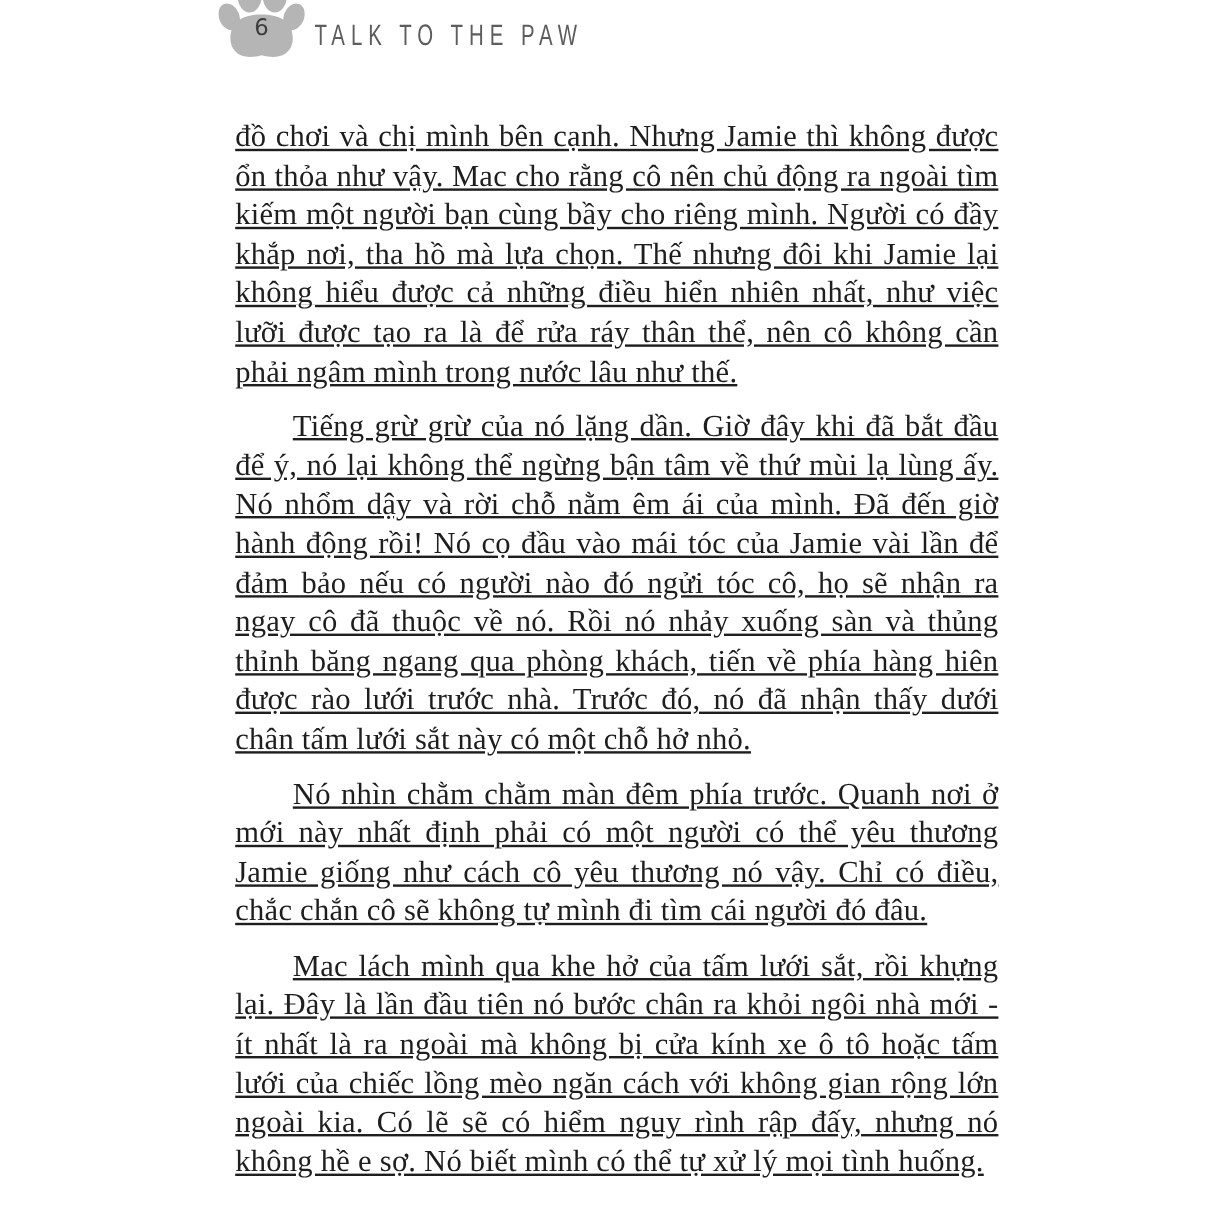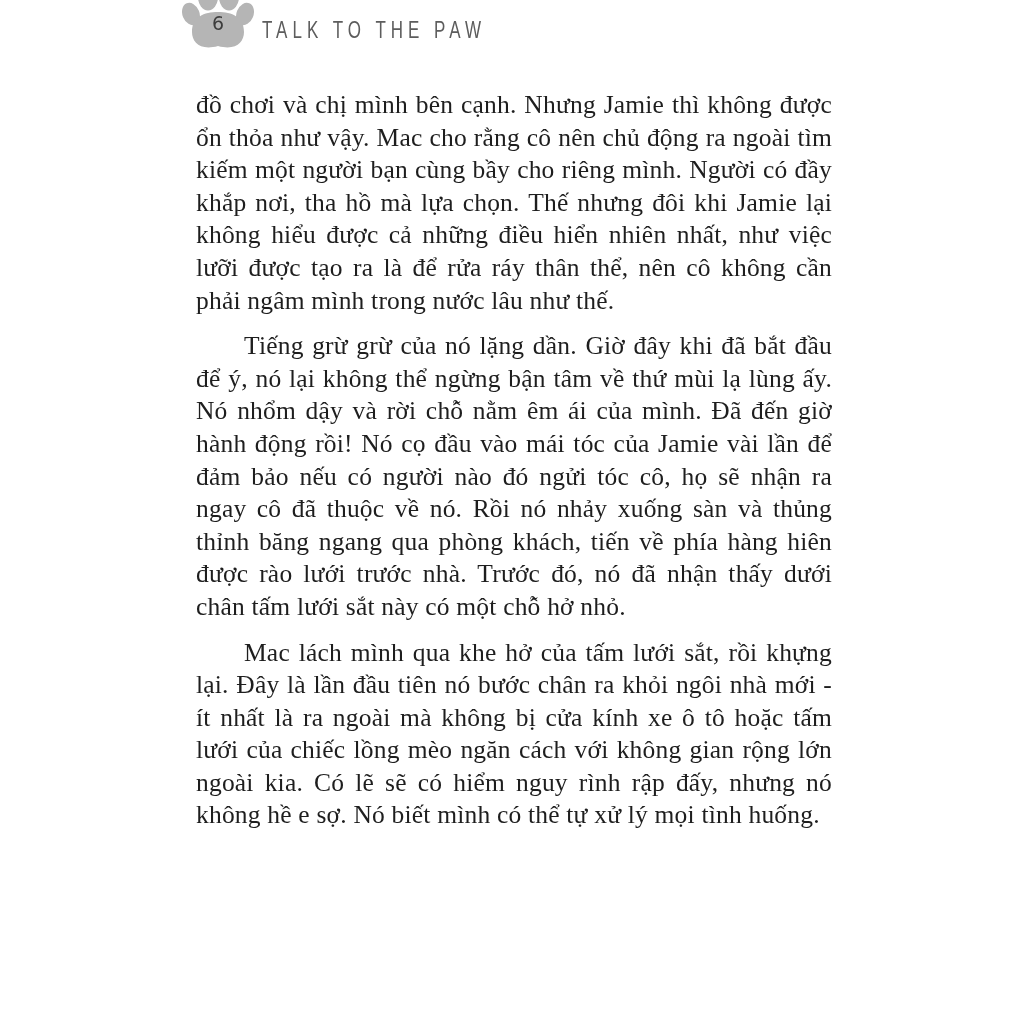"đồ chơi và chị mình" .para { margin: 3px 0 13px 0 -> 12px 0 13px 0; text-decoration: none -> underline }
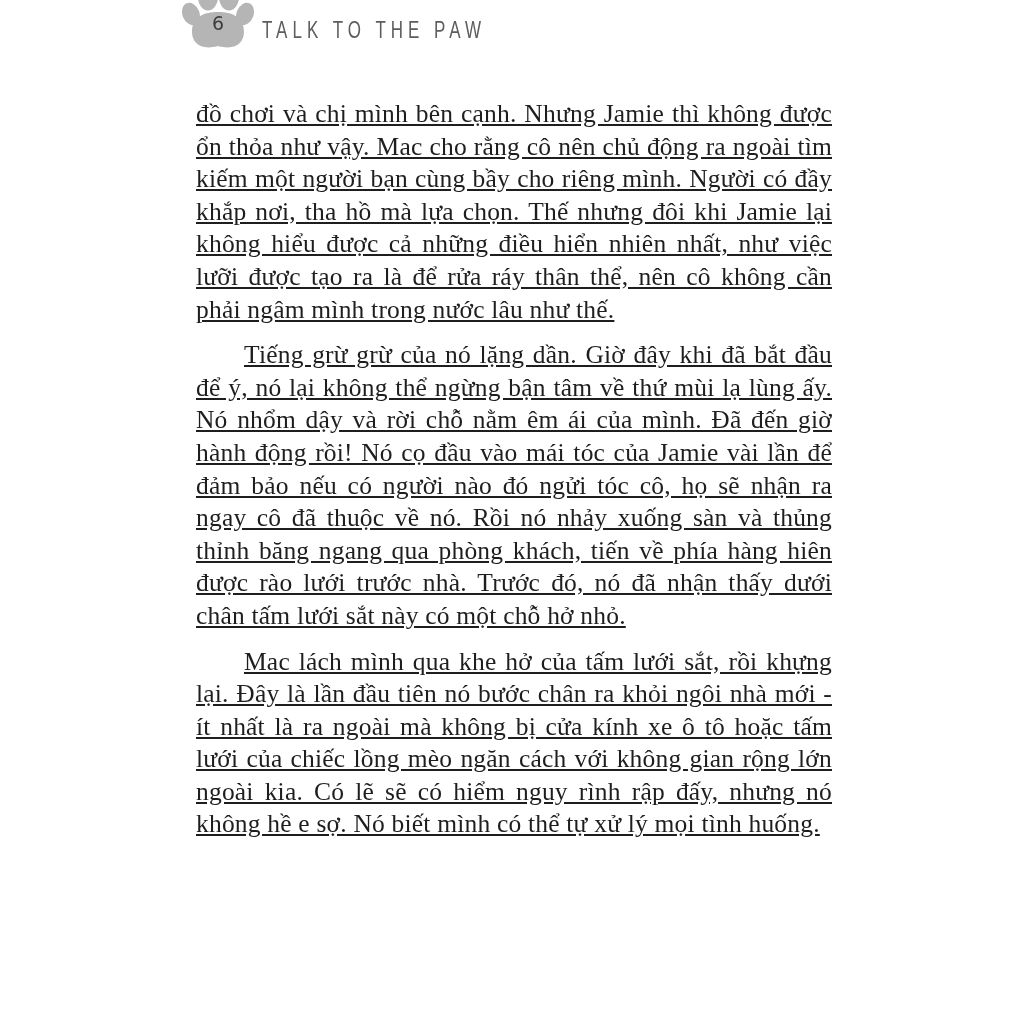"Nó nhìn chằm chằm màn" p.para { html: none -> <p>Nó nhìn chằm chằm màn đêm phía trước. Quanh nơi ở mới này nhất định phải có một người có thể yêu thương Jamie giống như cách cô yêu thương nó vậy. Chỉ có điều, chắc chắn cô sẽ không tự mình đi tìm cái người đó đâu.</p> }
